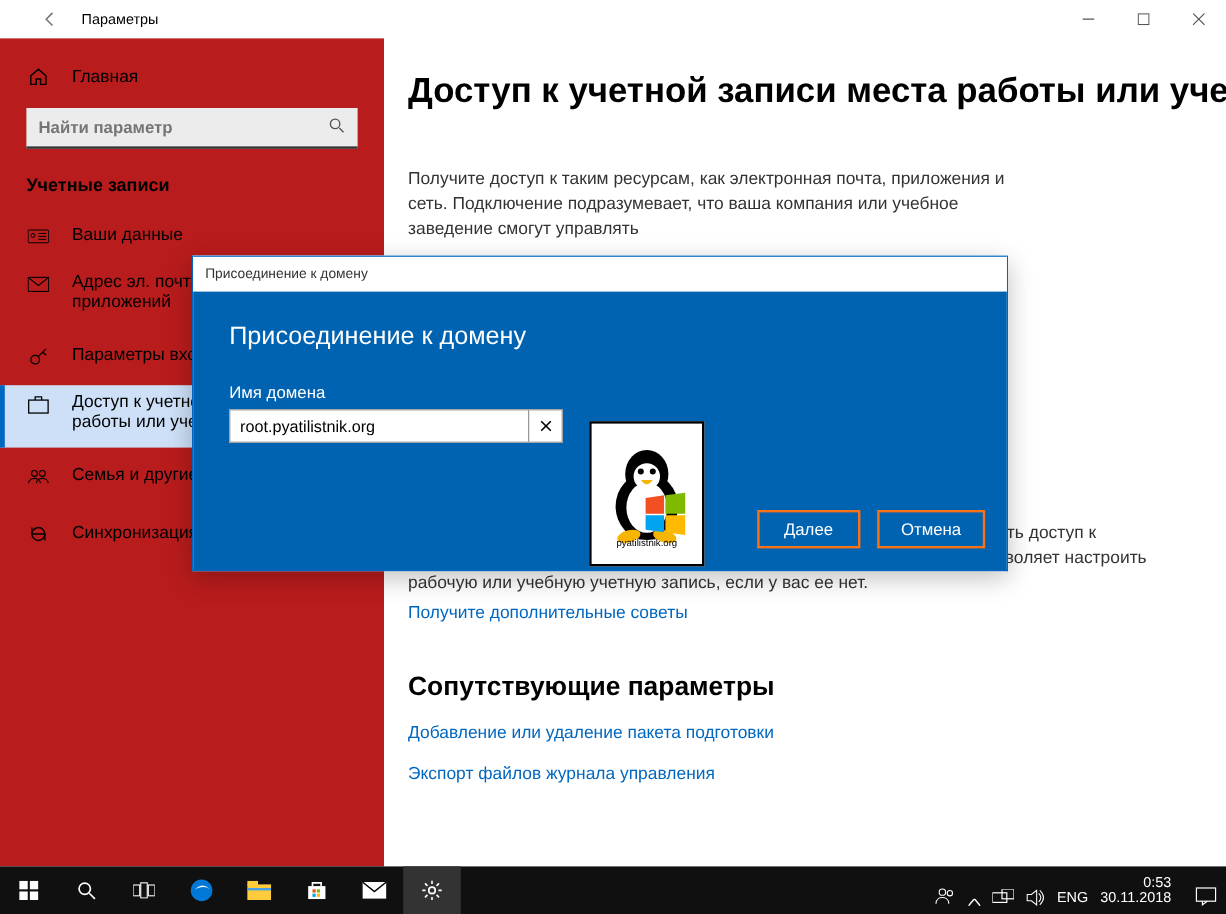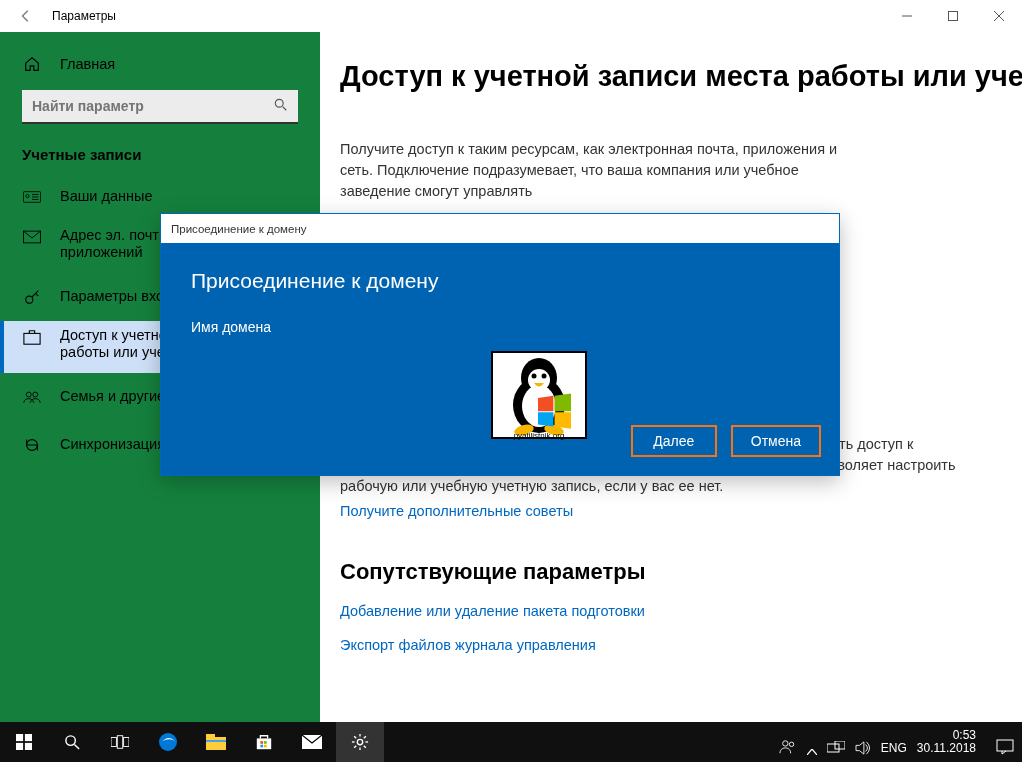"Параметры" .titlebar { padding-left: 4px -> 20px }
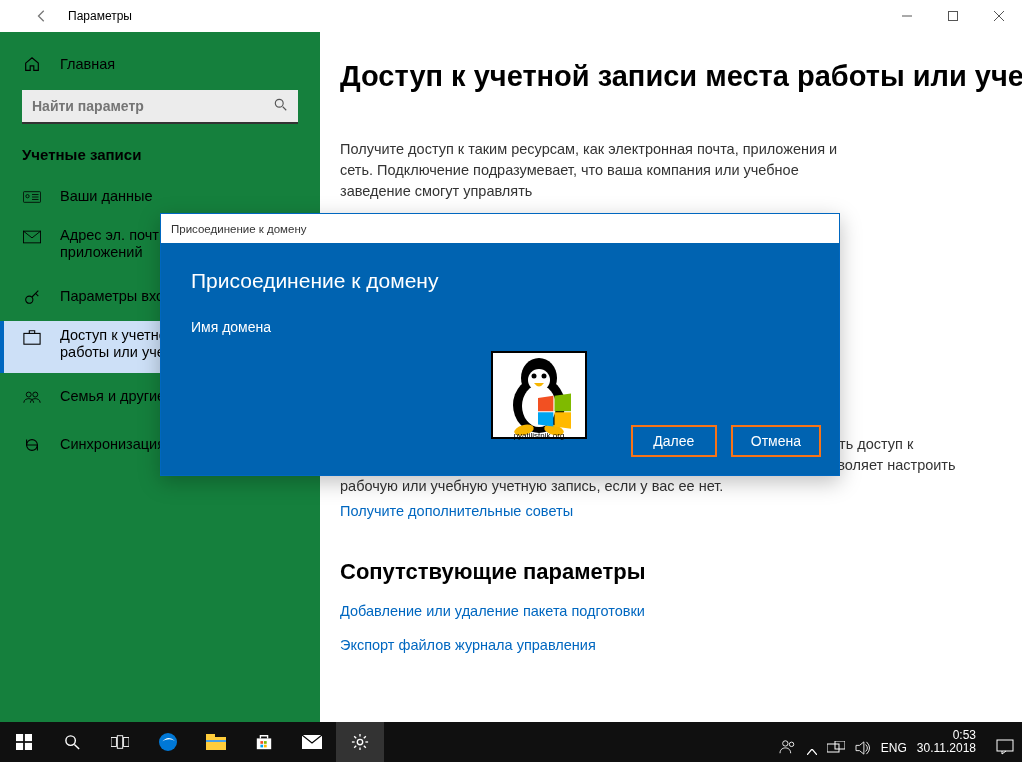"Главная" .sidebar { background: #15803d -> #b91c1c }
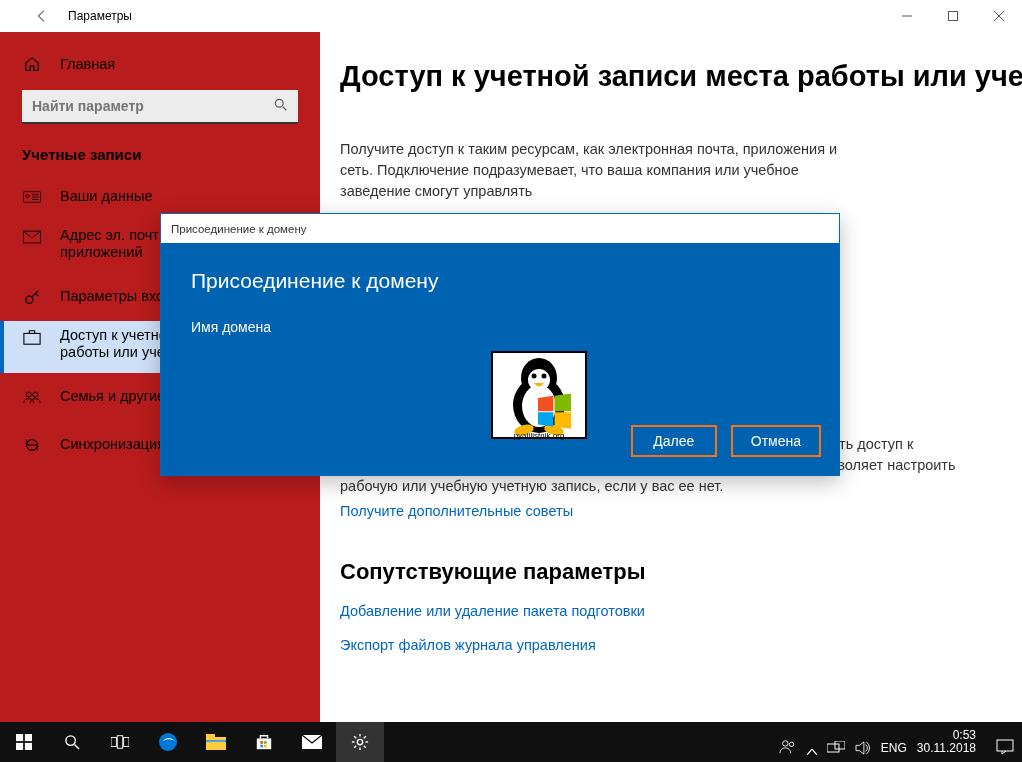"root.pyatilistnik.org" div.input-row { html: none -> <div> <input> <div> <svg> <path></path> </svg> </div> </div> }
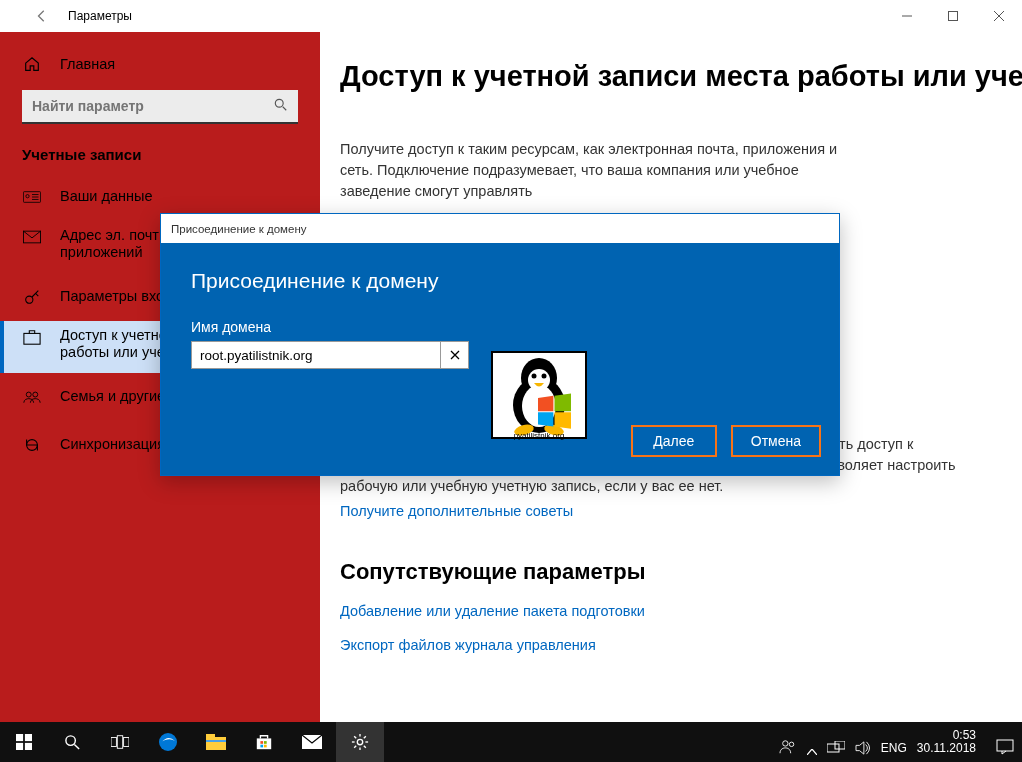"pyatilistnik.org" .modal-body .logo-box { height: 88px -> 121px }
